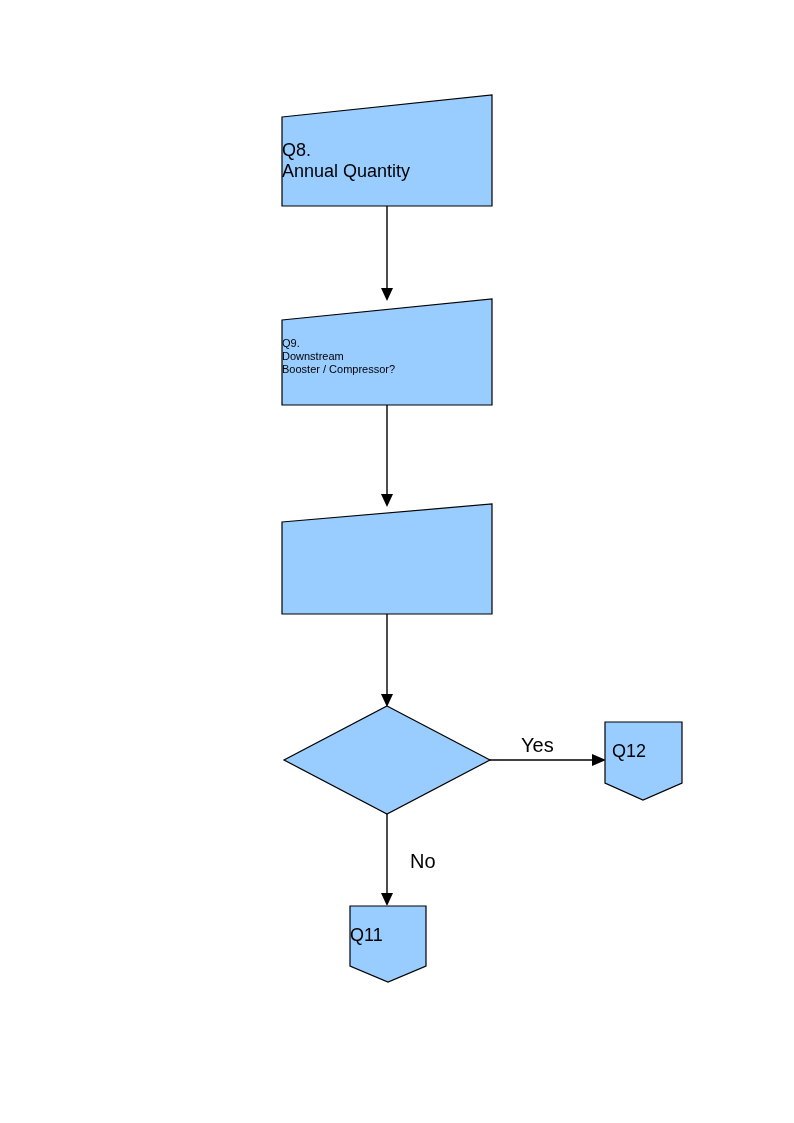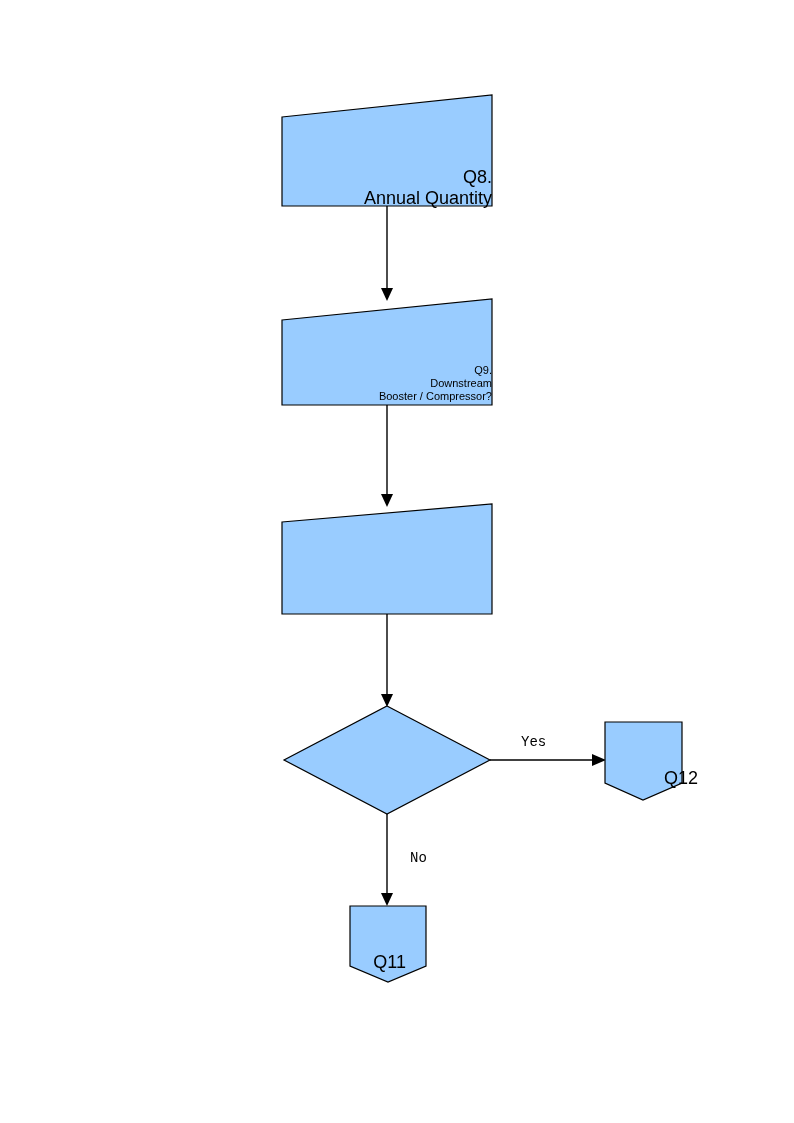"Q8." .node-label { margin-top: 27px -> none; text-align: right -> left }
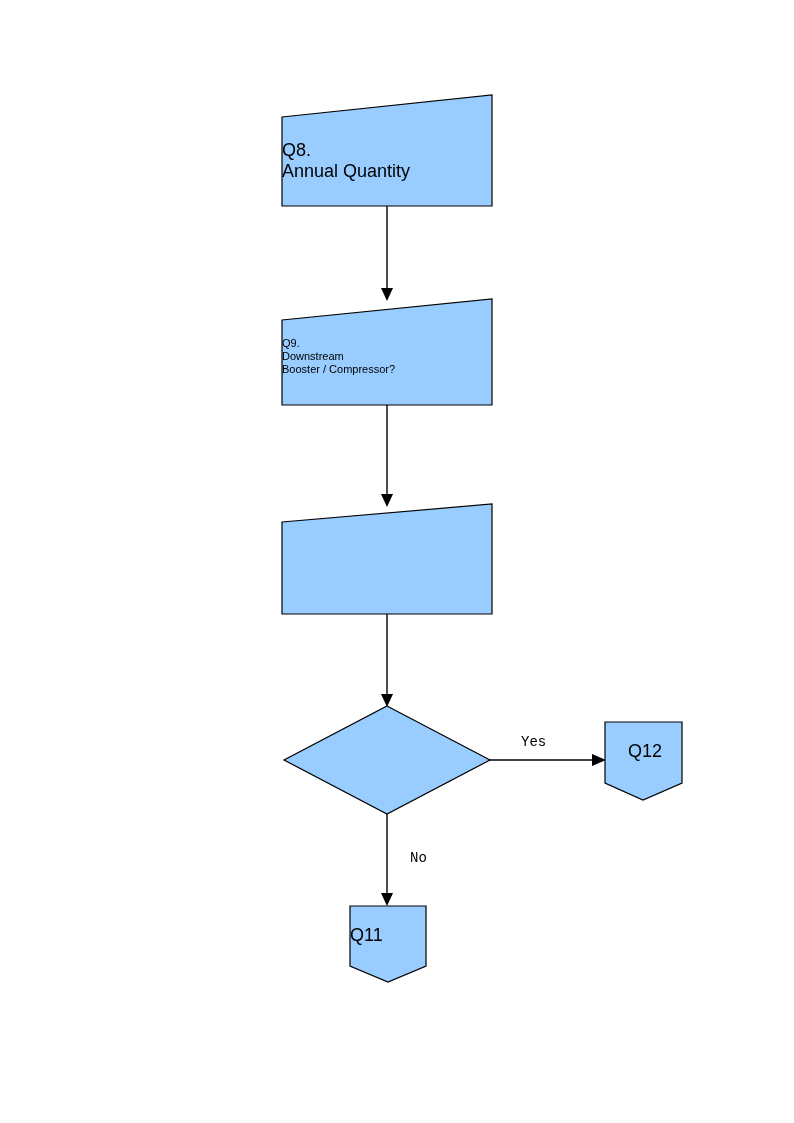"Yes" .edge-label { font-family: Liberation Mono, monospace -> Liberation Sans, sans-serif; font-size: 14px -> 20px }
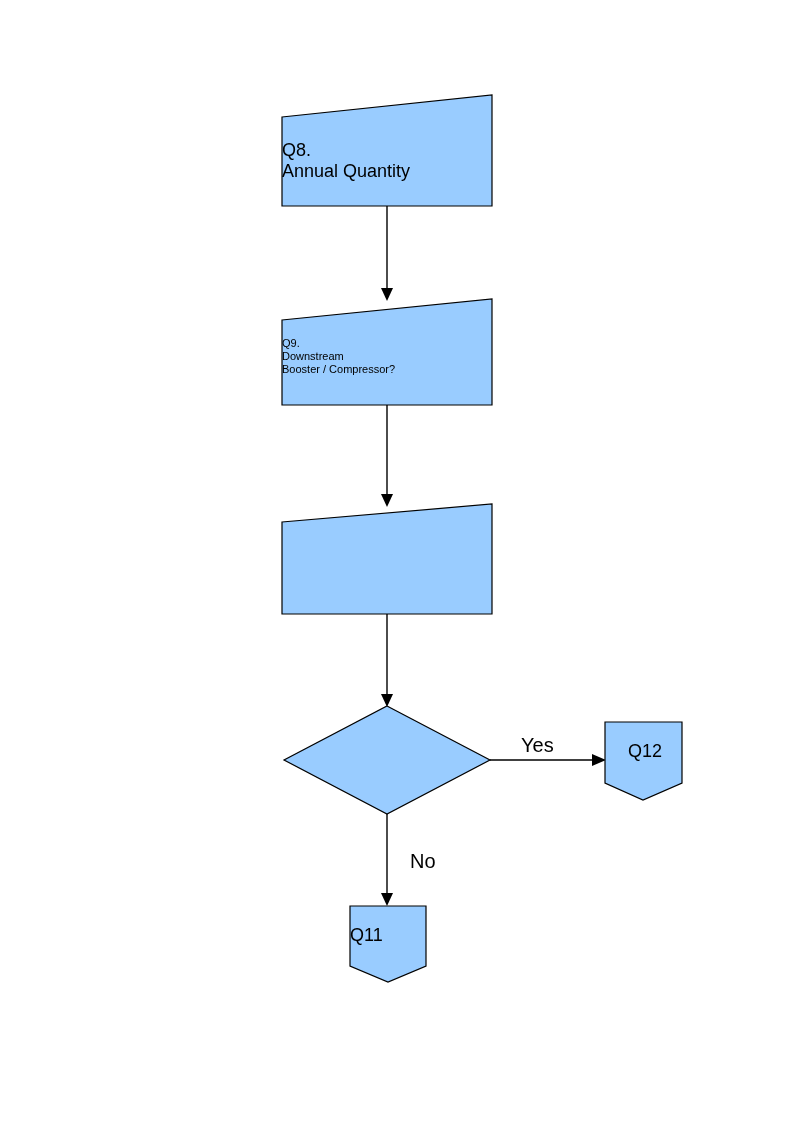"Q12" div.node-label { left: 628px -> 612px }
